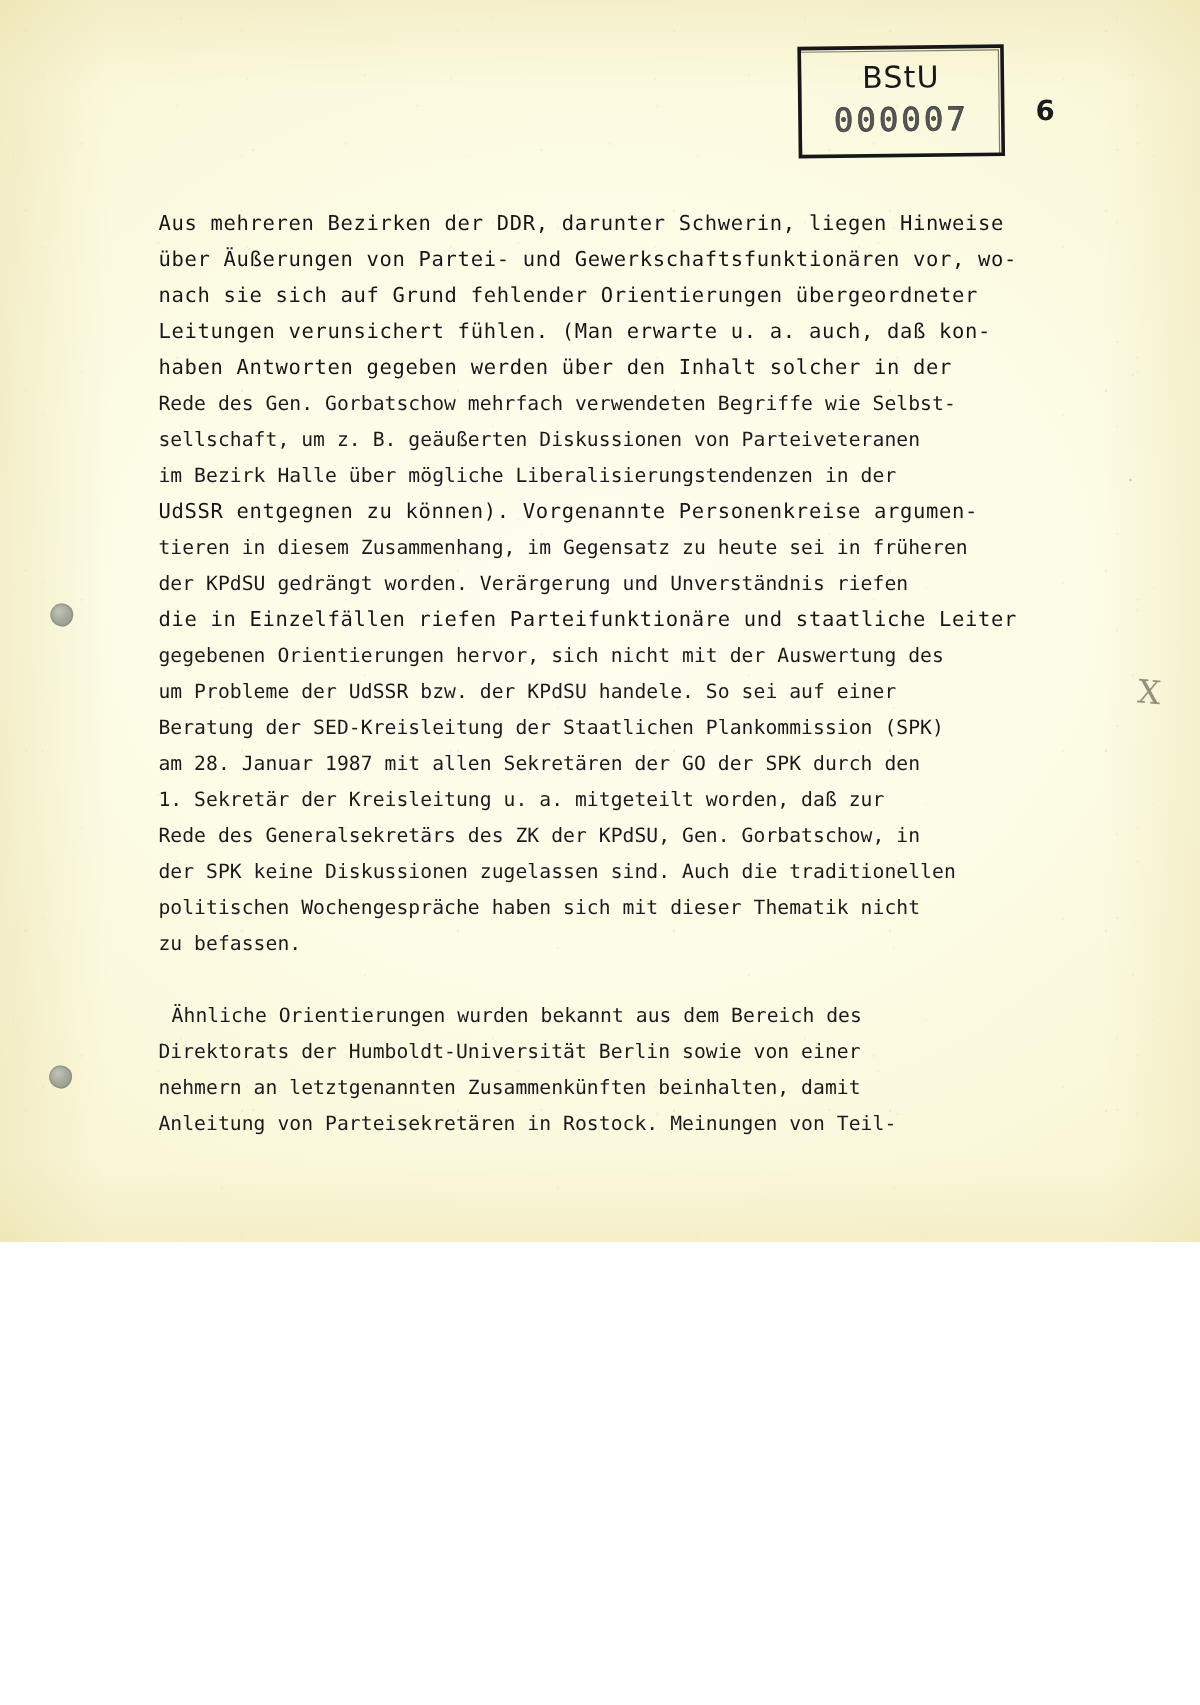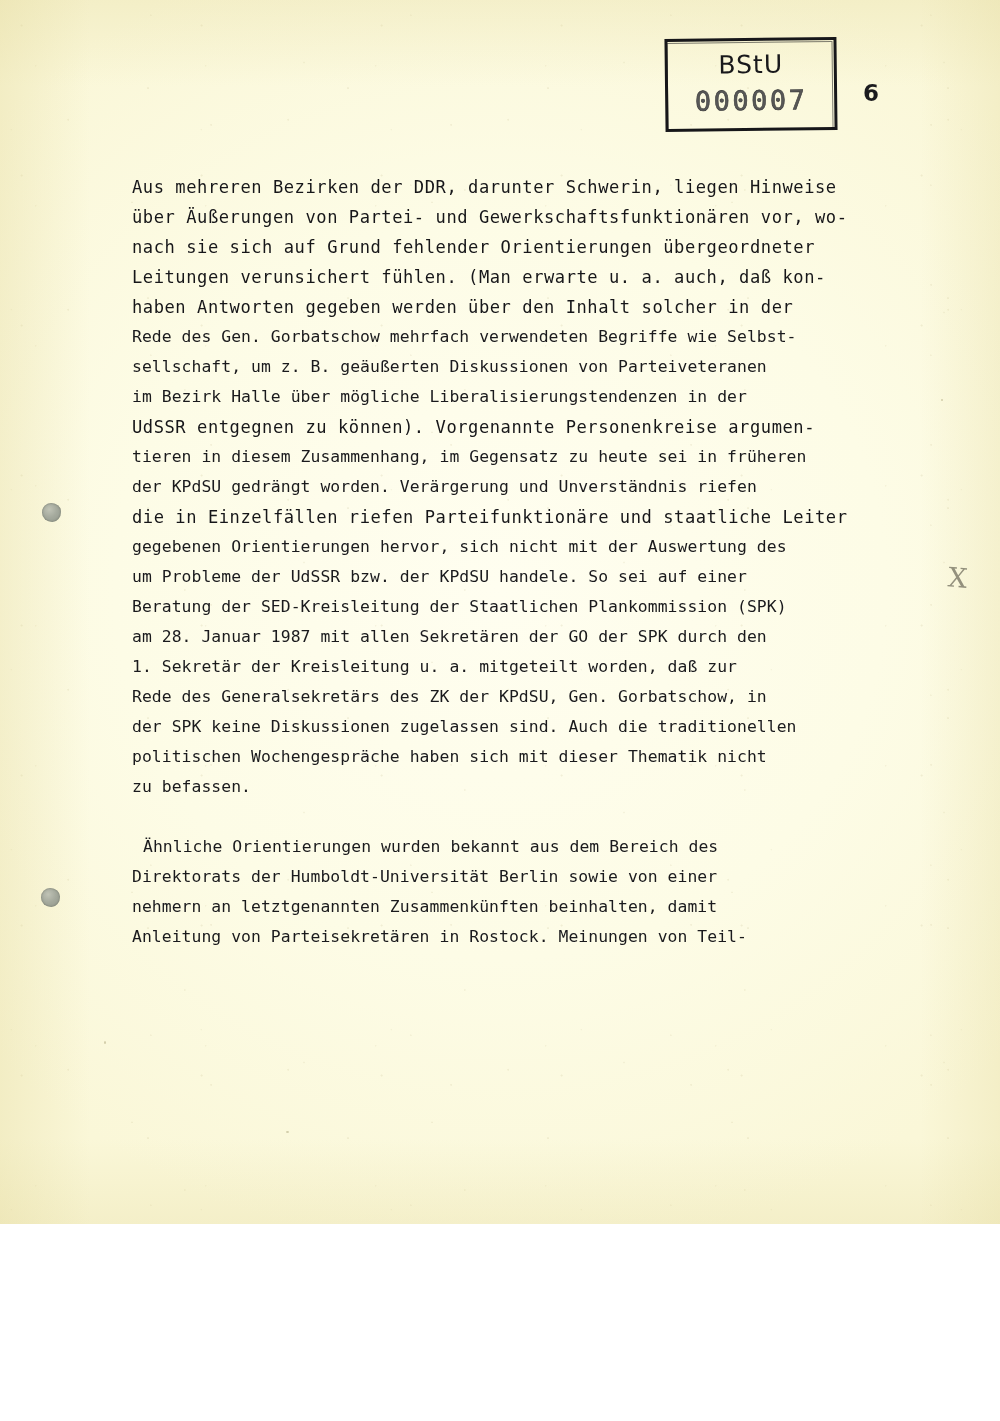"BStU" .page { height: 1224px -> 1035px }
